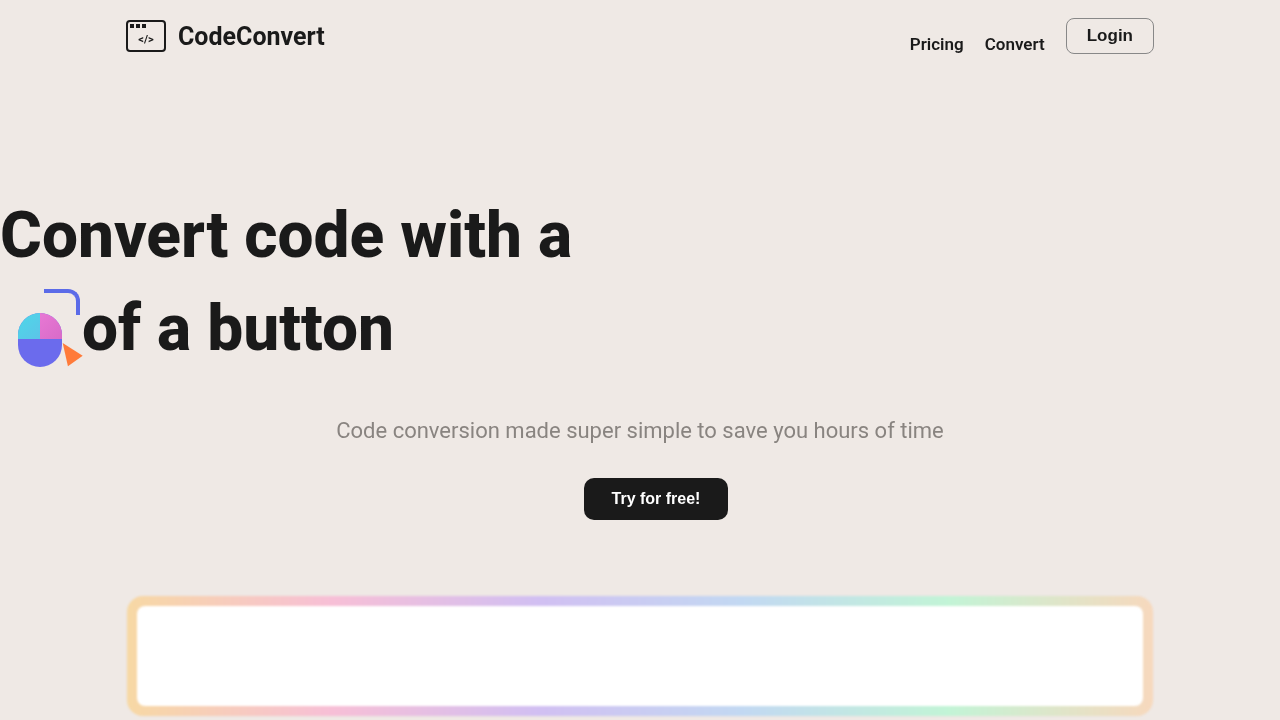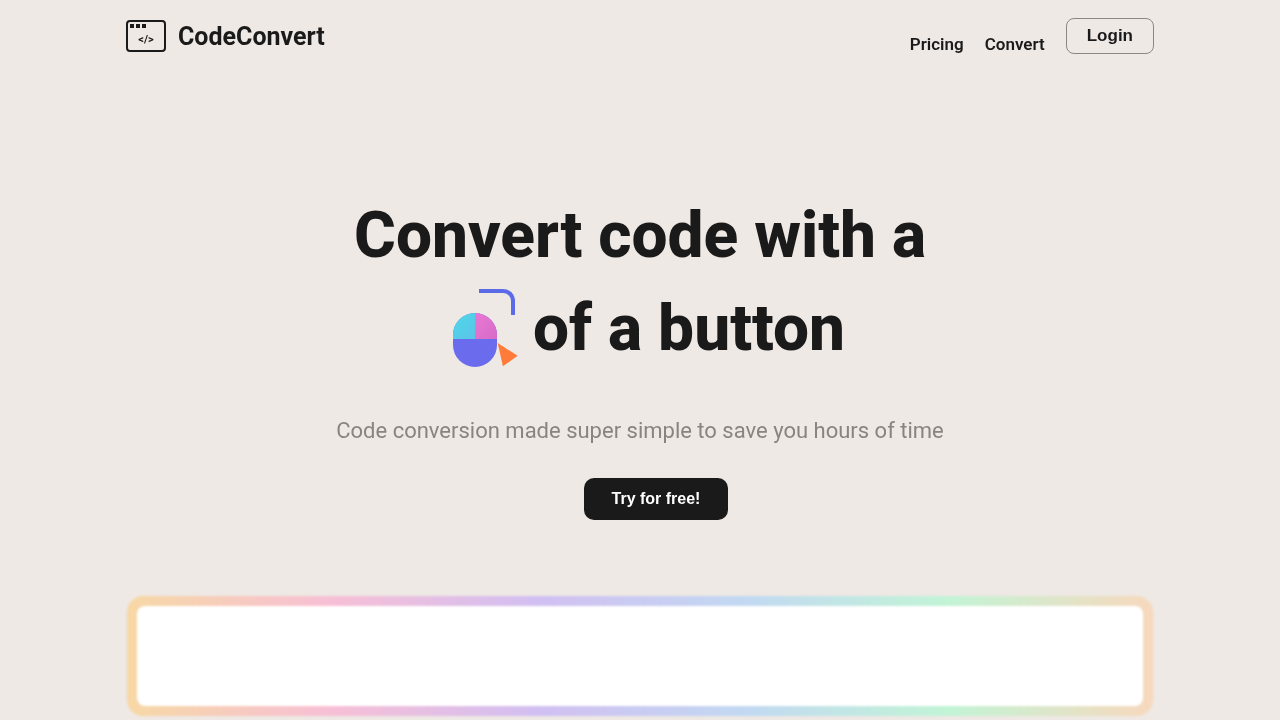"Convert code with a" .hero-title { align-items: center -> flex-start }
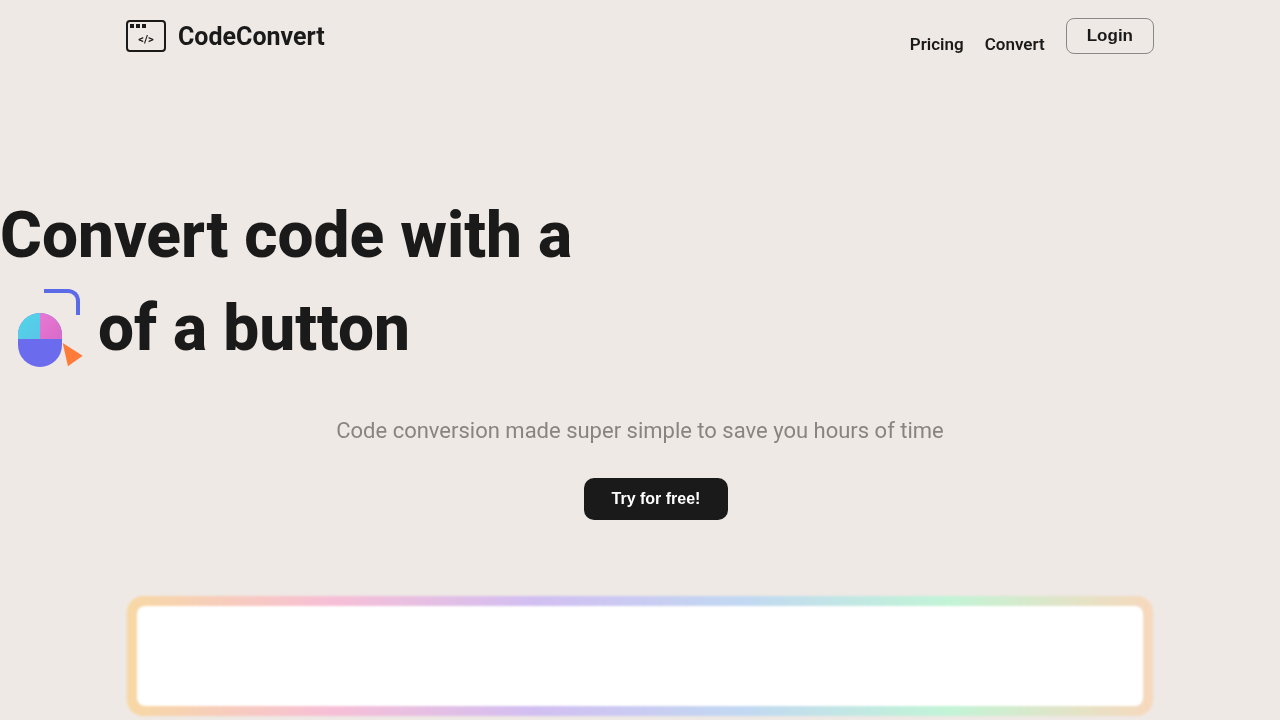"of a button" .hero-title-line2 { gap: 18px -> 2px }
